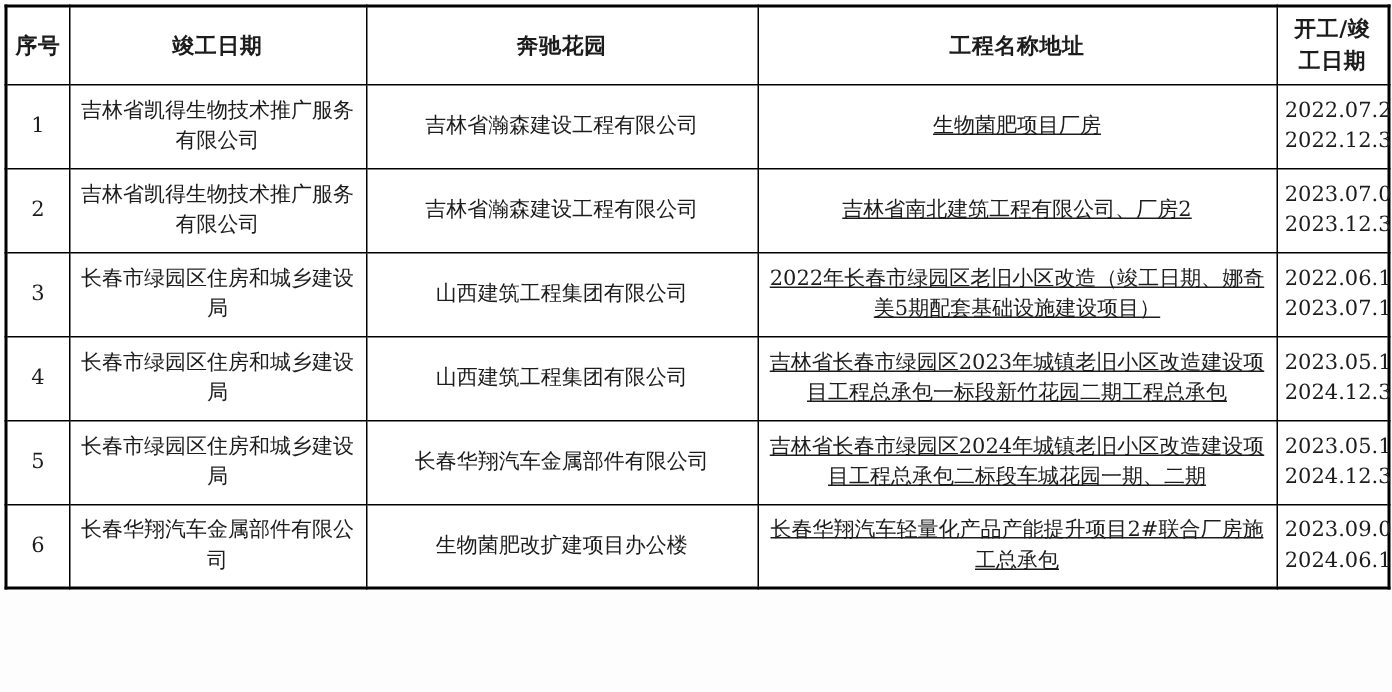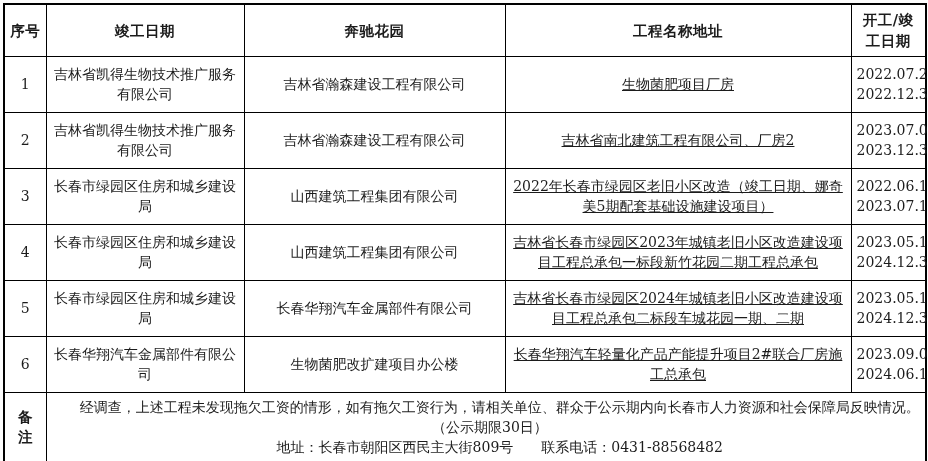"备注" tr.note-row { html: <tr> <td> <span>备注</span> </td> <td> <p>经调查，上述工程未发现拖欠工资的情形，如有拖欠工资行为，请相关单位、群众于公示期内向长春市人力资源和社会保障局反映情况。</p> <p>（公示期限30日）</p> <p>地址：长春市朝阳区西民主大街809号 联系电话：0431-88568482</p> </td> </tr> -> none }
